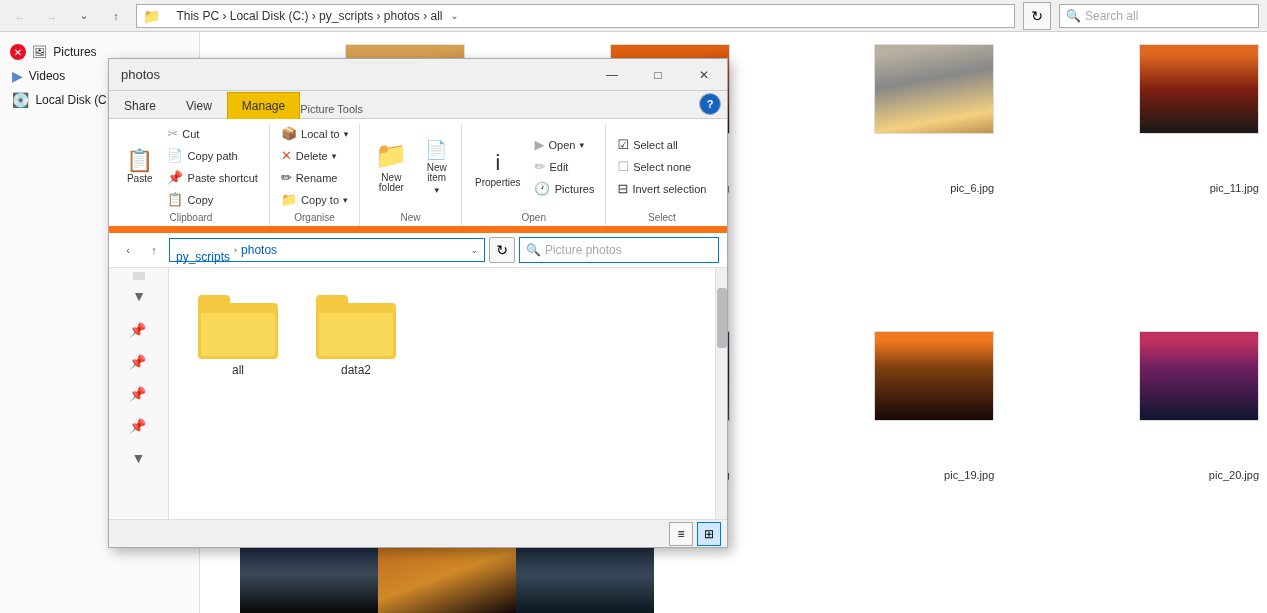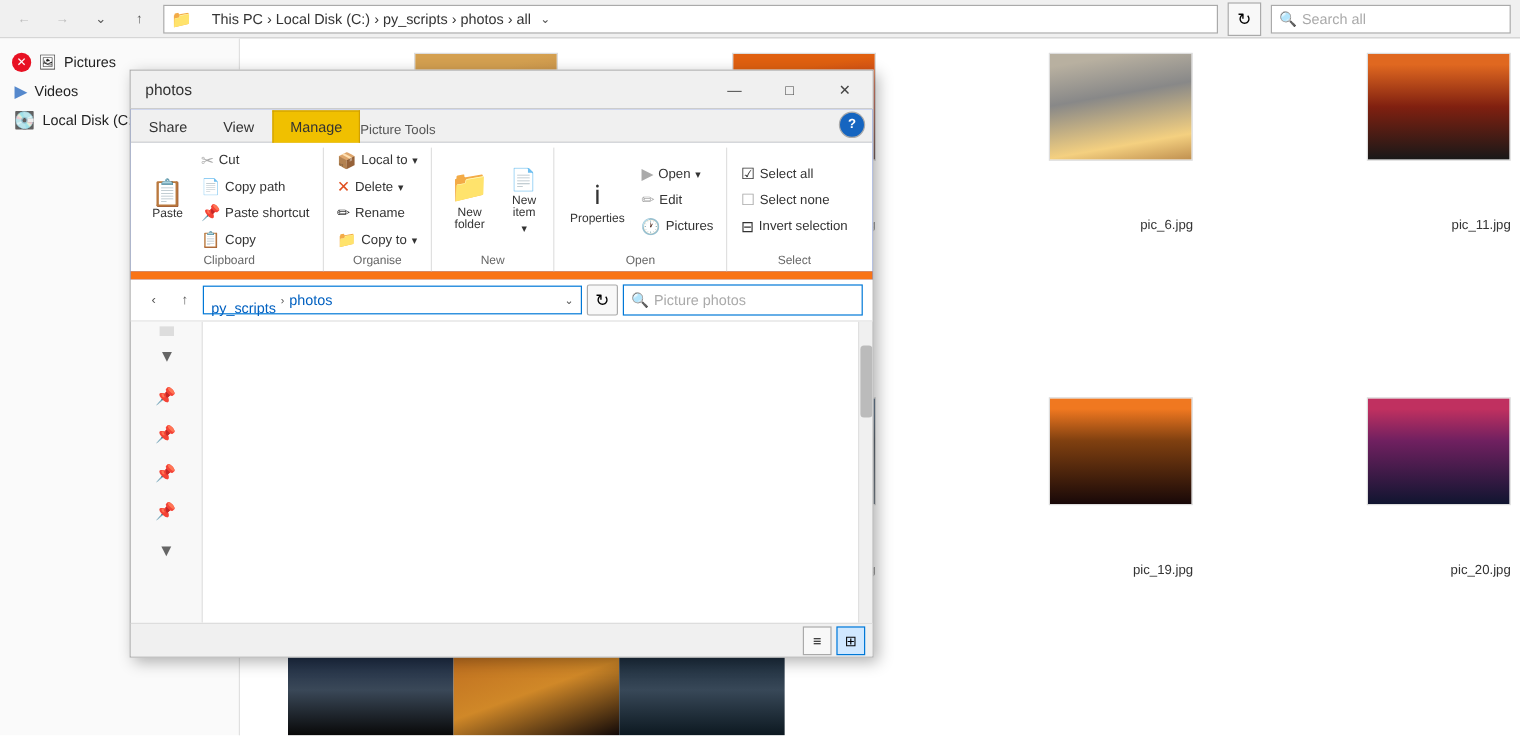"all" div.folder-item { html: none -> <div> <div> <div></div> <div> <div></div> </div> </div> <div>all</div> </div> }
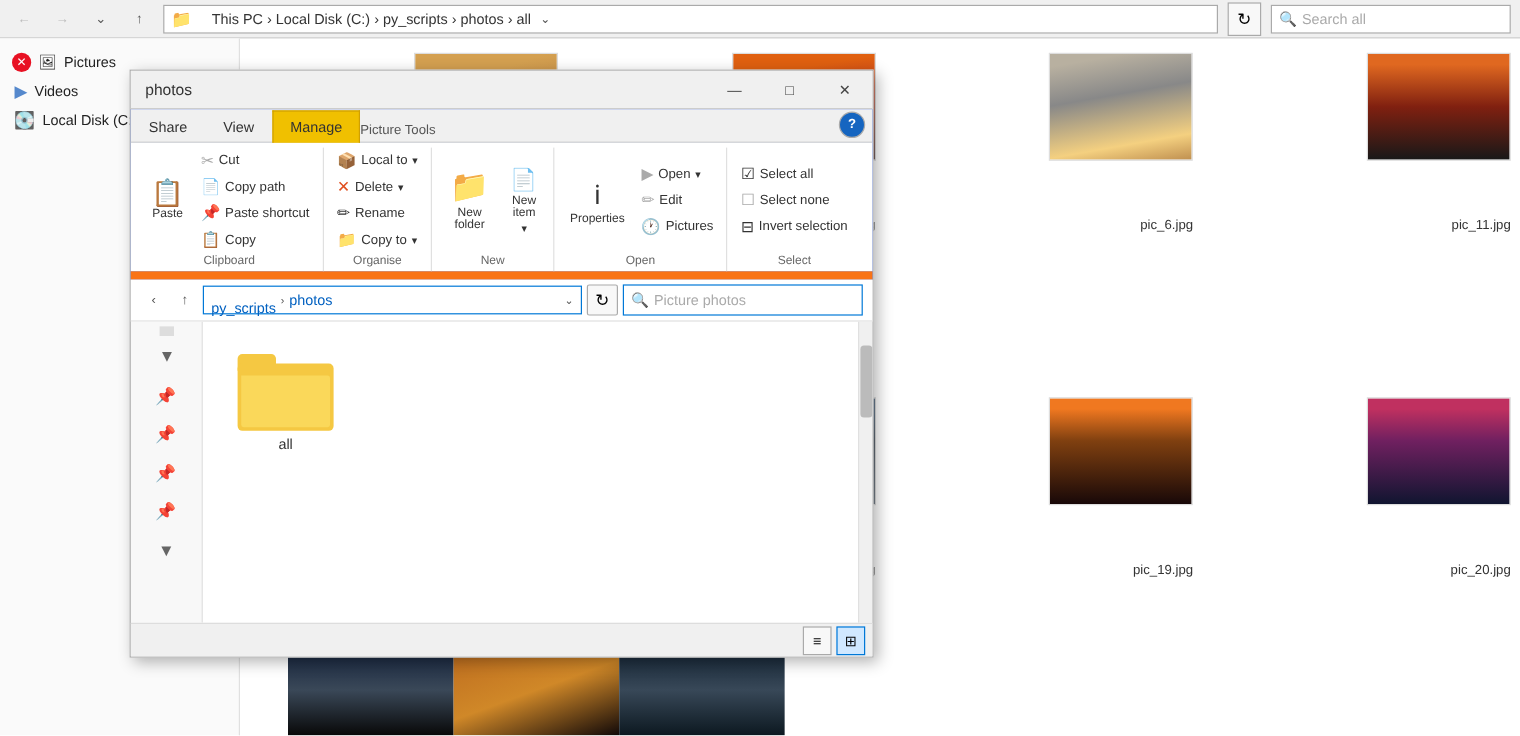"data2" div.folder-item { html: none -> <div> <div> <div></div> <div> <div></div> </div> </div> <div>data2</div> </div> }
